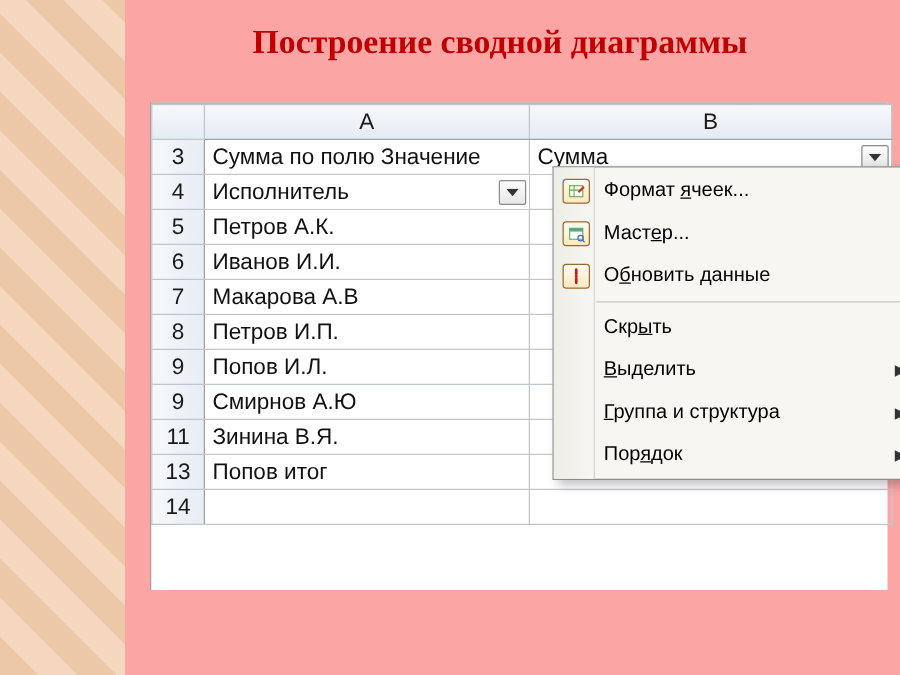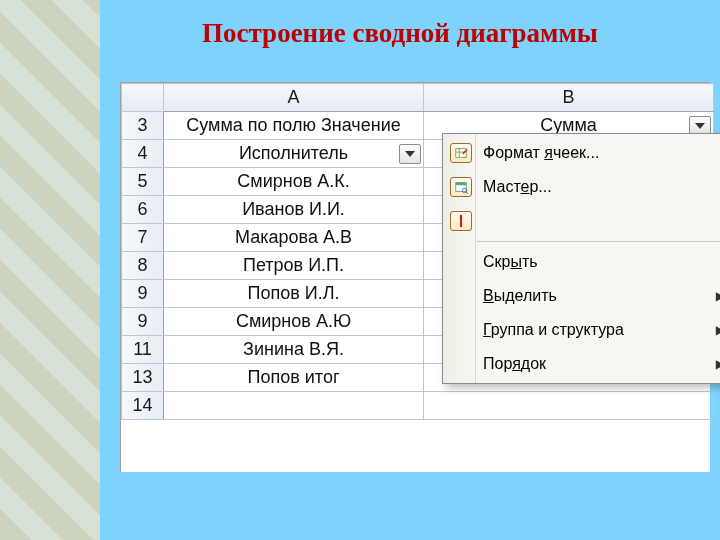"Построение сводной диаграммы" .slide { background: #7dd3fc -> #fca5a5 }
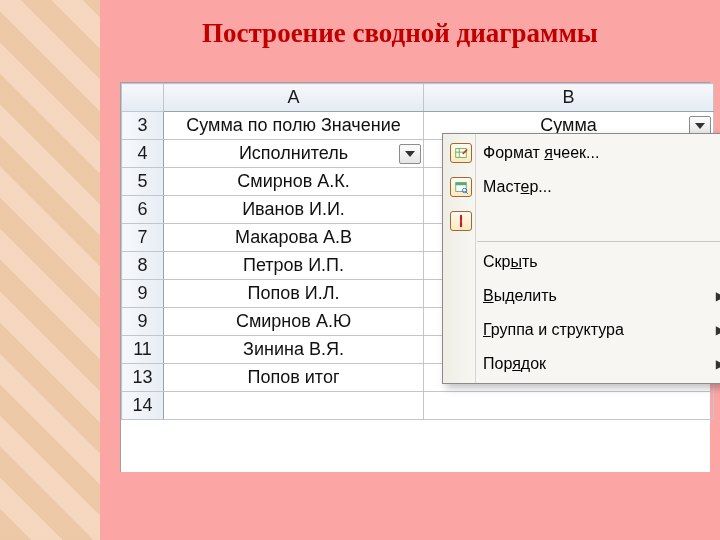"Сумма по полю Значение" table.sheet td, table.sheet th { text-align: center -> none }
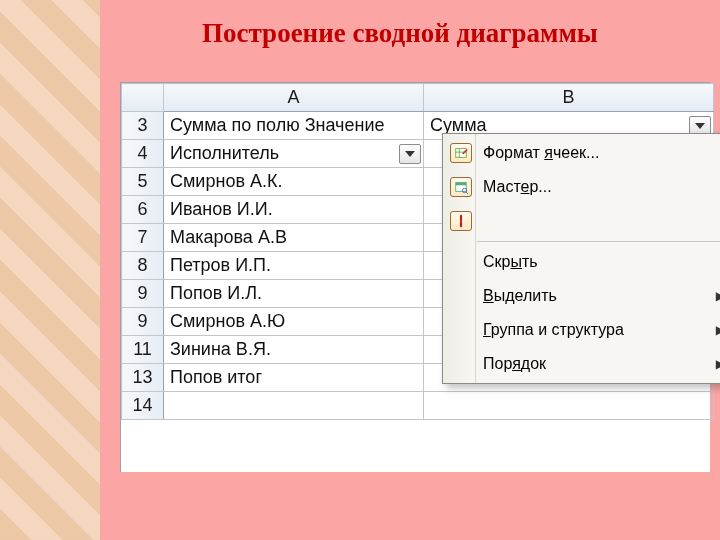"Смирнов А.К." td { text: Смирнов -> Петров }
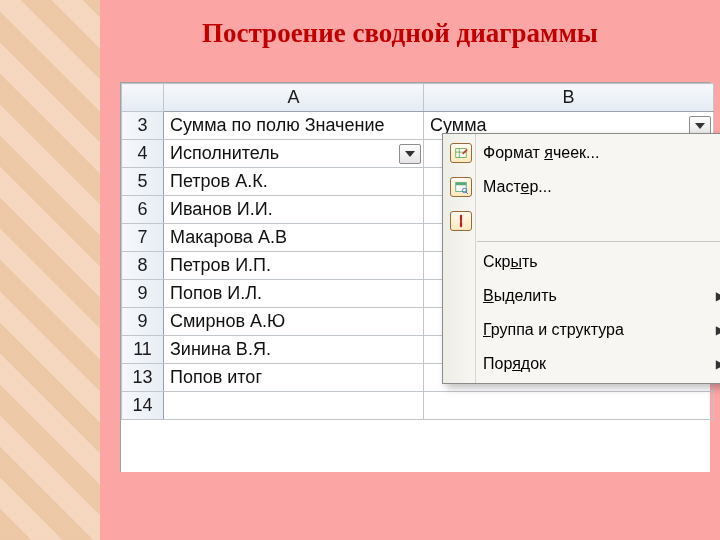"Обновить данные" div.menu-label { html: none -> <div>О<span>б</span>новить данные</div> }
